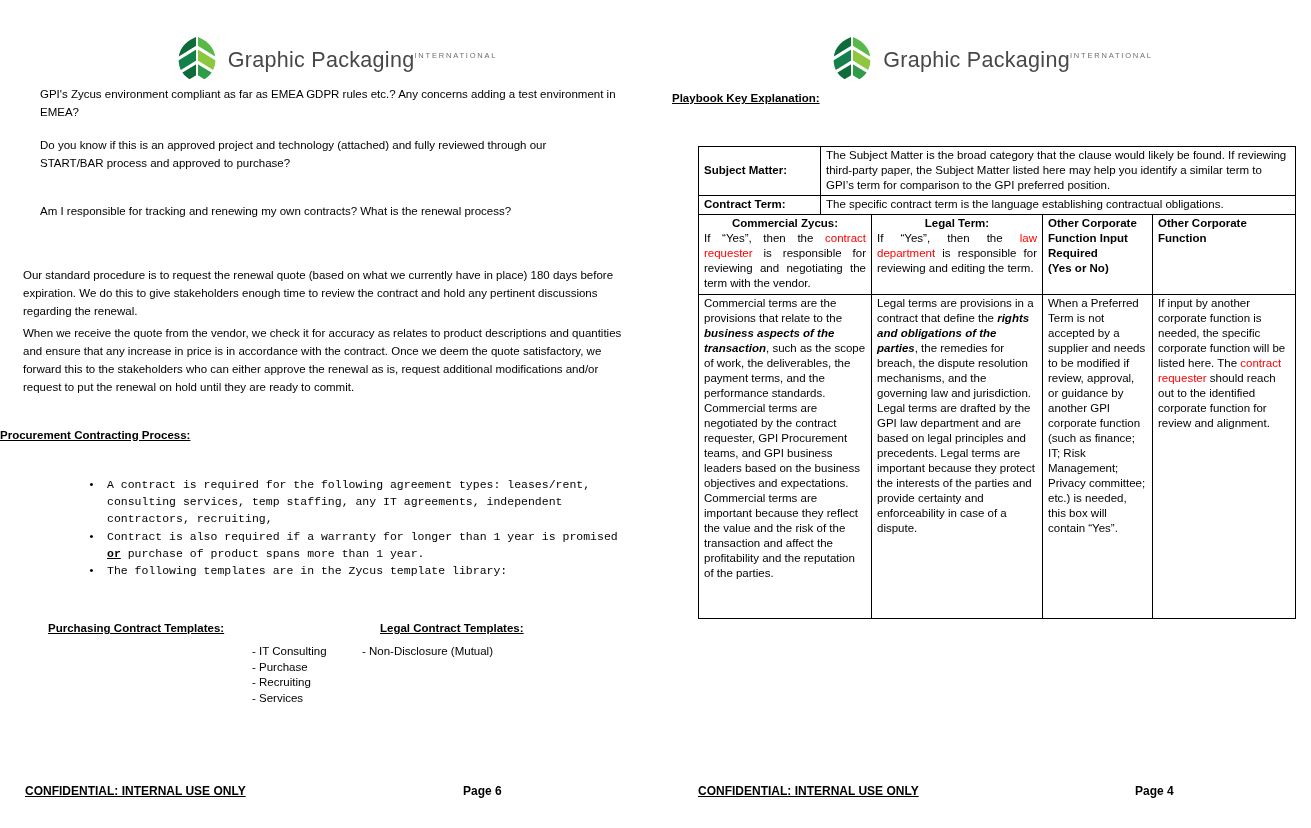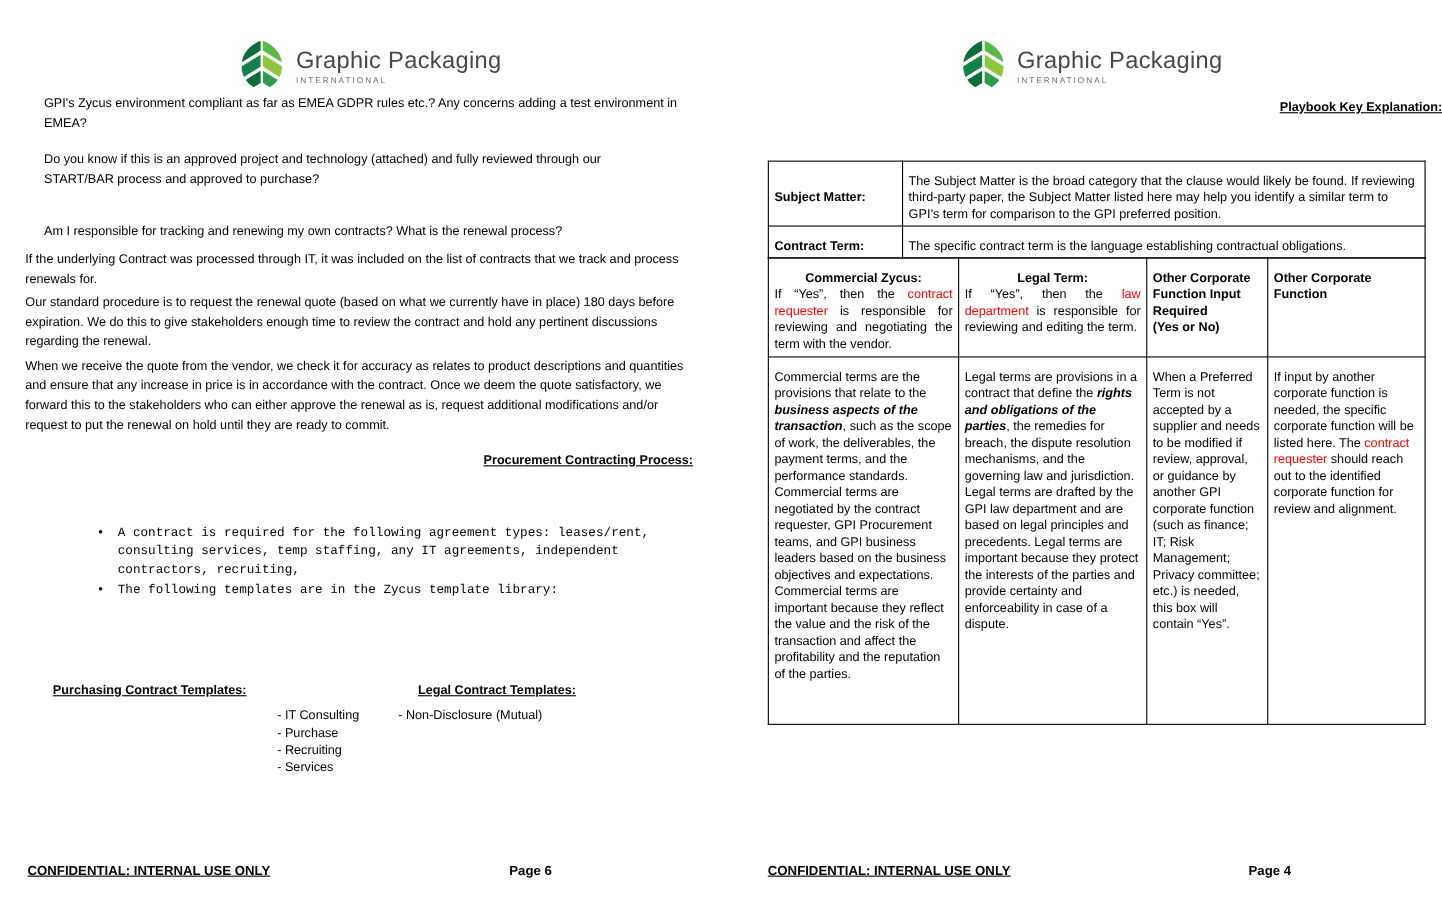"Graphic Packaging" .brand-text { flex-direction: column -> row }
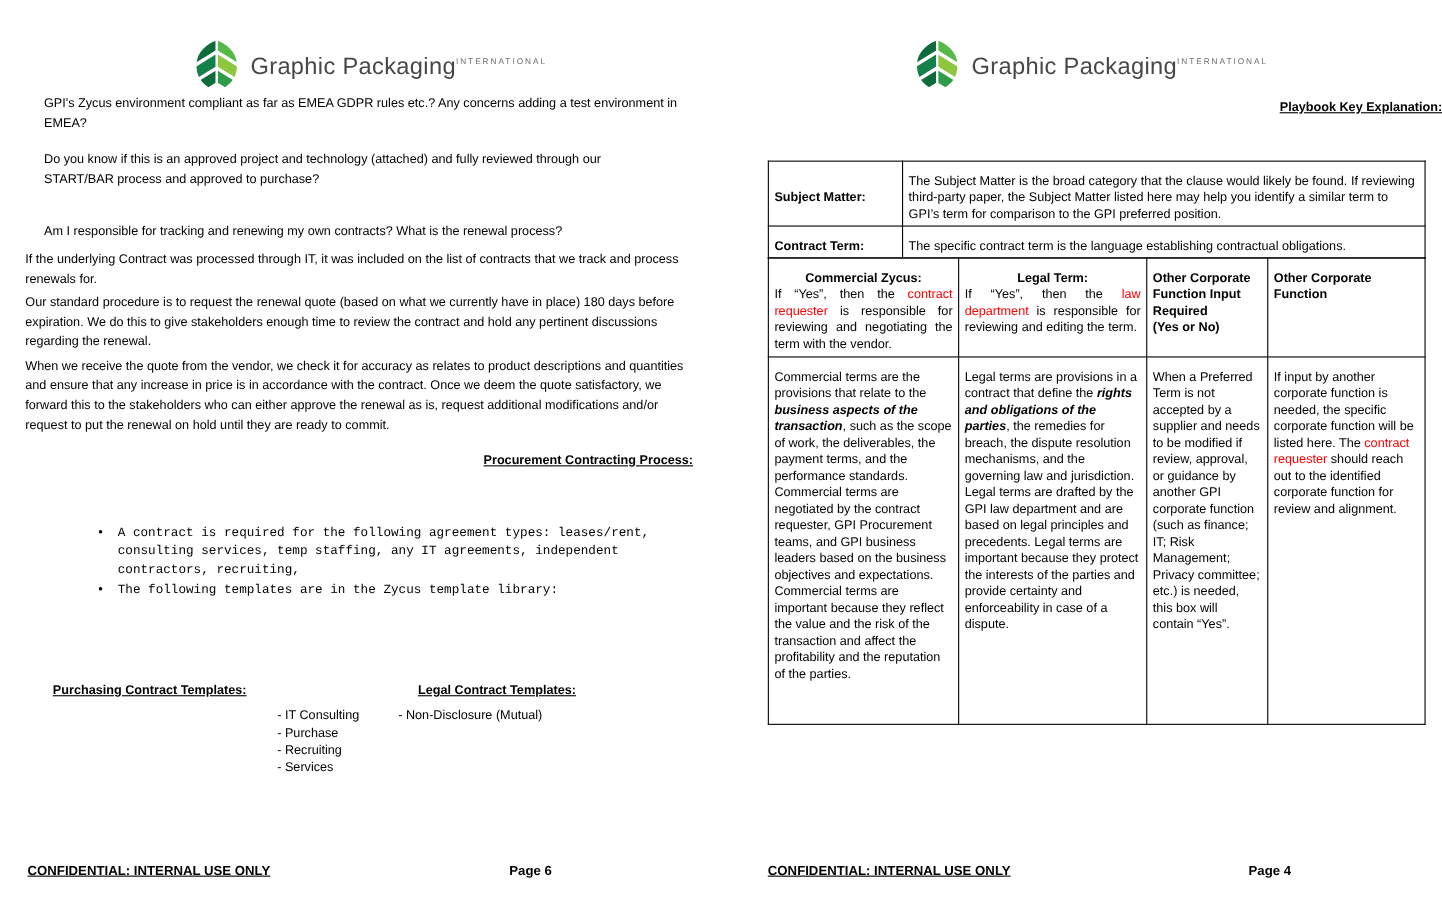"Playbook Key Explanation:" .center { text-align: right -> left }
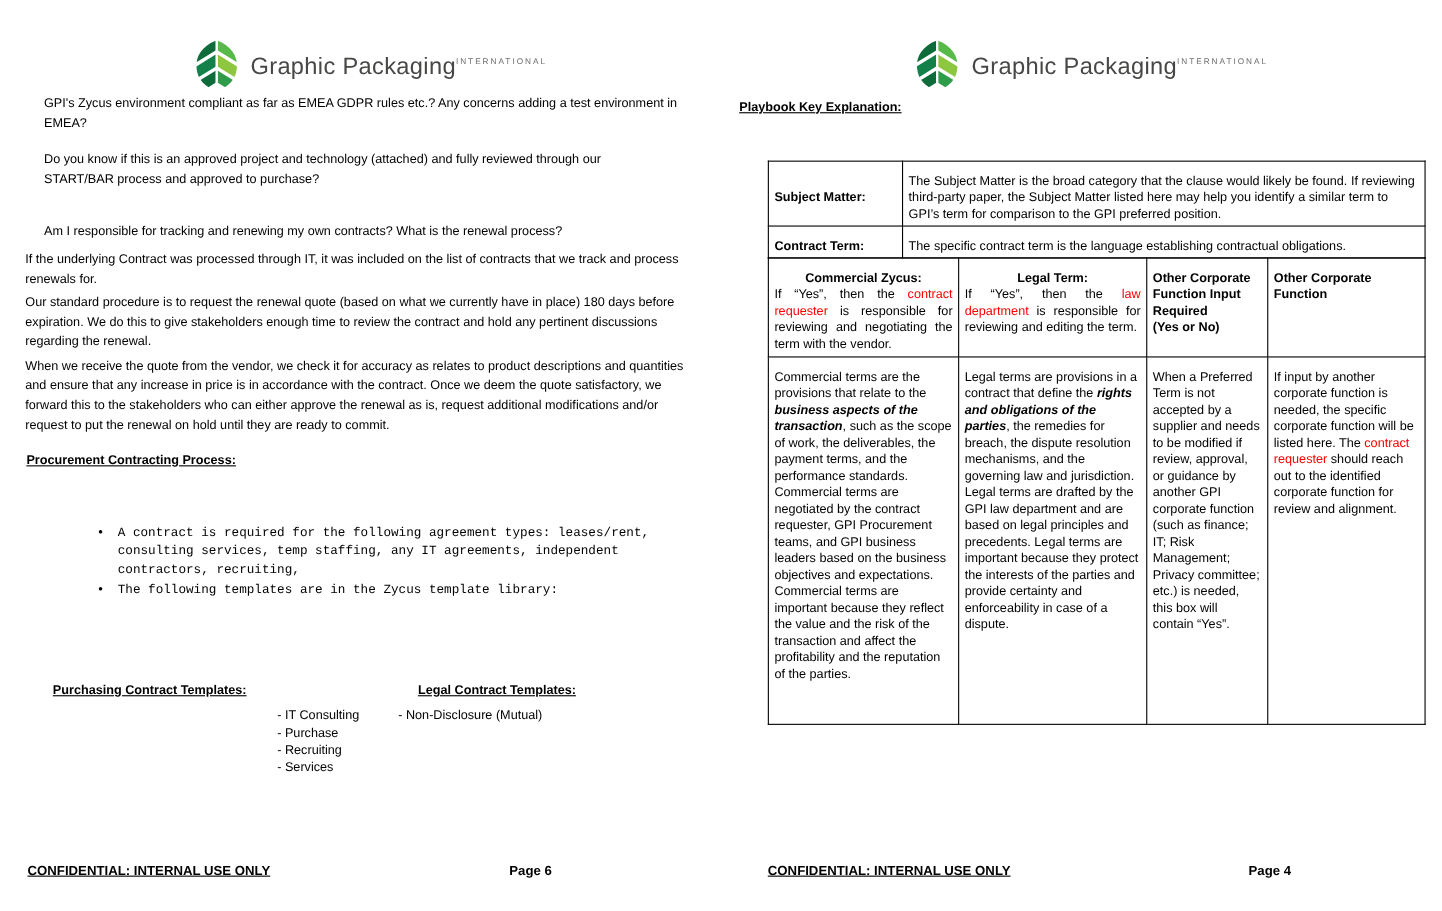"The Subject Matter is the" td { padding: 11px 5px 2px 5px -> 1px 5px 2px 5px }
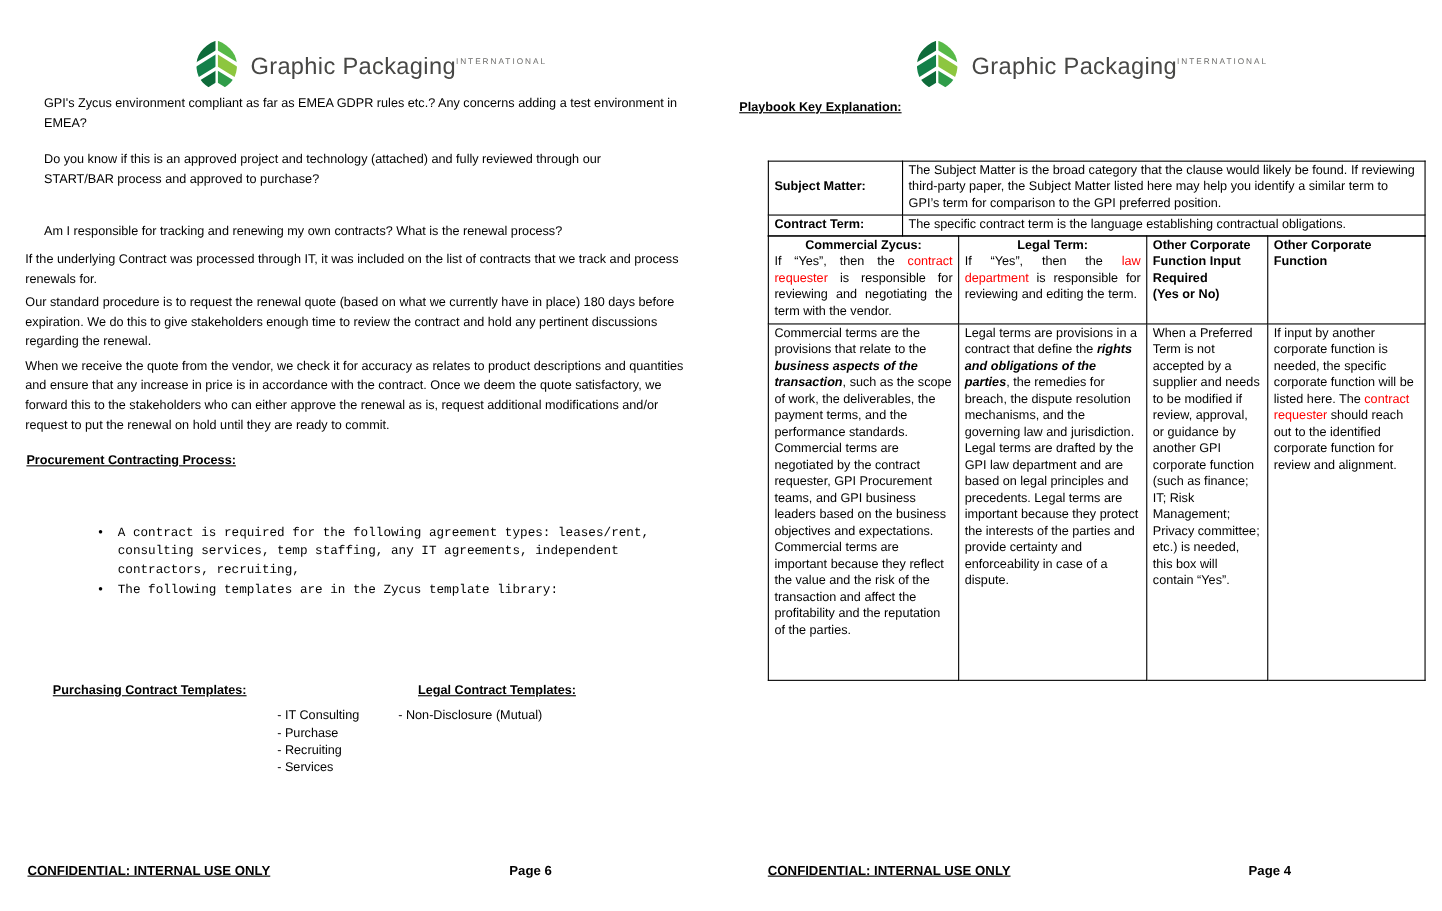"If the underlying Contract was" div.blk { html: <div>If the underlying Contract was processed through IT, it was included on the list of contracts that we track and process renewals for.</div> -> none }
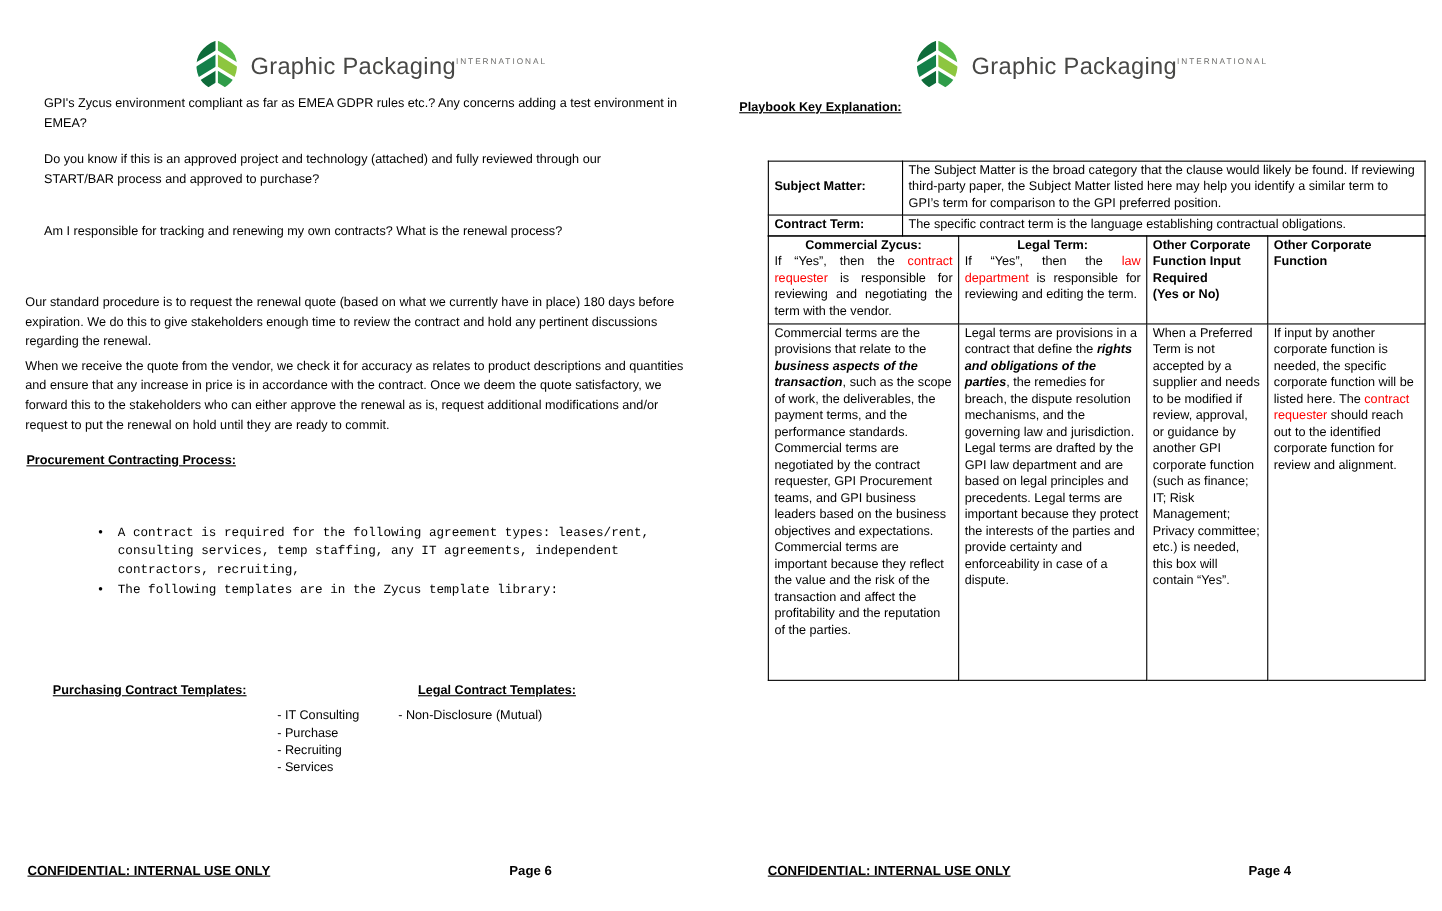"Procurement Contracting Process:" .proc-heading { padding-left: 24px -> none; top: 410px -> 426px }
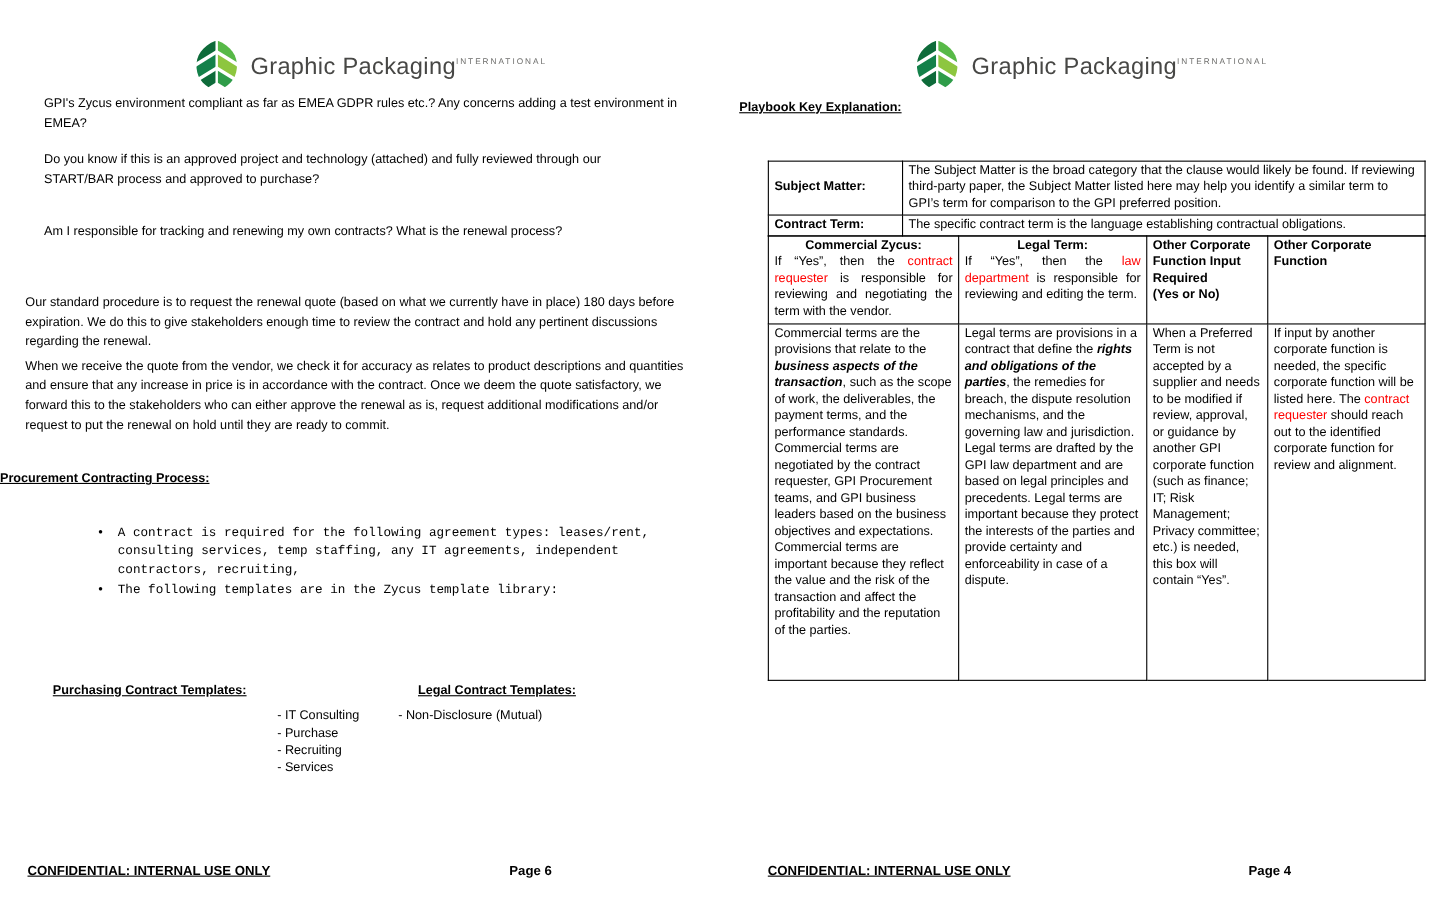"Contract is also required if" div.li { html: none -> <div><span>Contract is also required if a warranty for longer than 1 year is promised </span><span>or</span><span> purchase of product spans more than 1 year.</span></div> }
